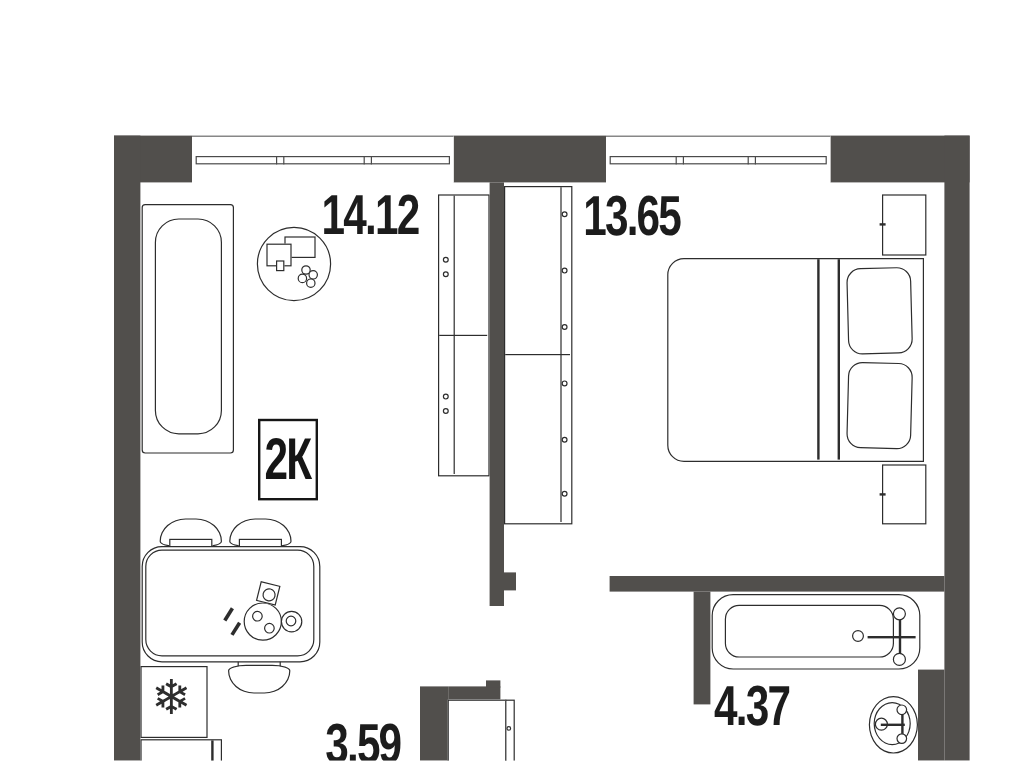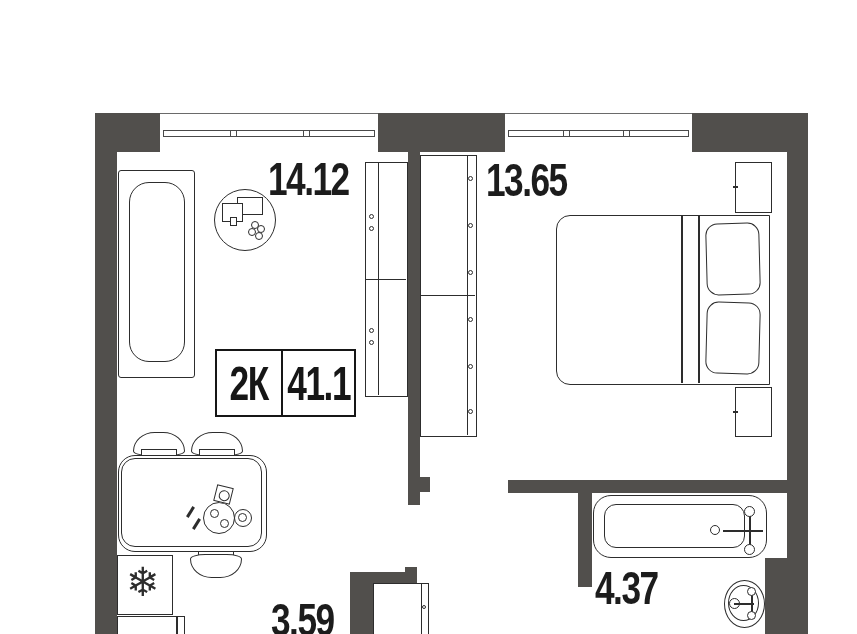"2К" div.aptcell { width: 68px -> 50px }
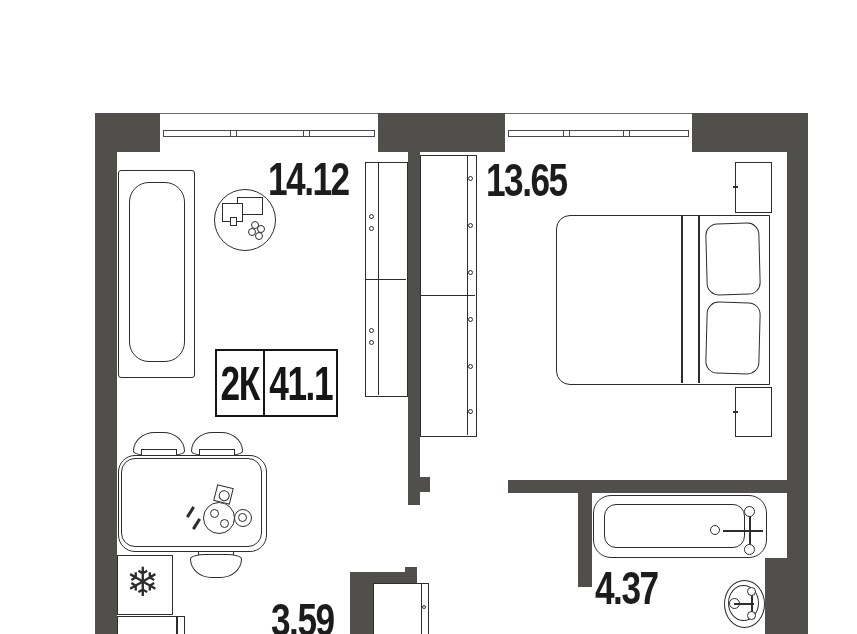"41.1" div.aptcell { html: <div> <span>41.1</span> </div> -> none }
